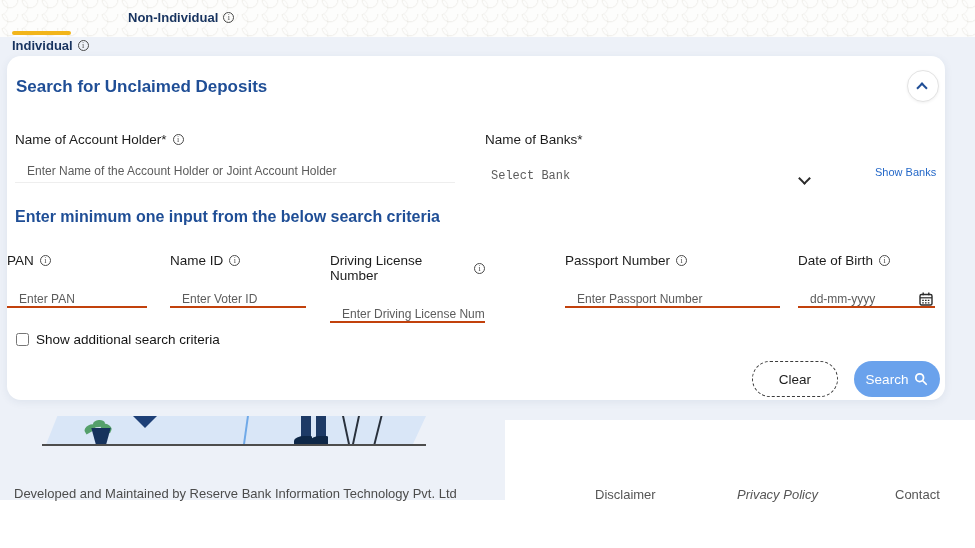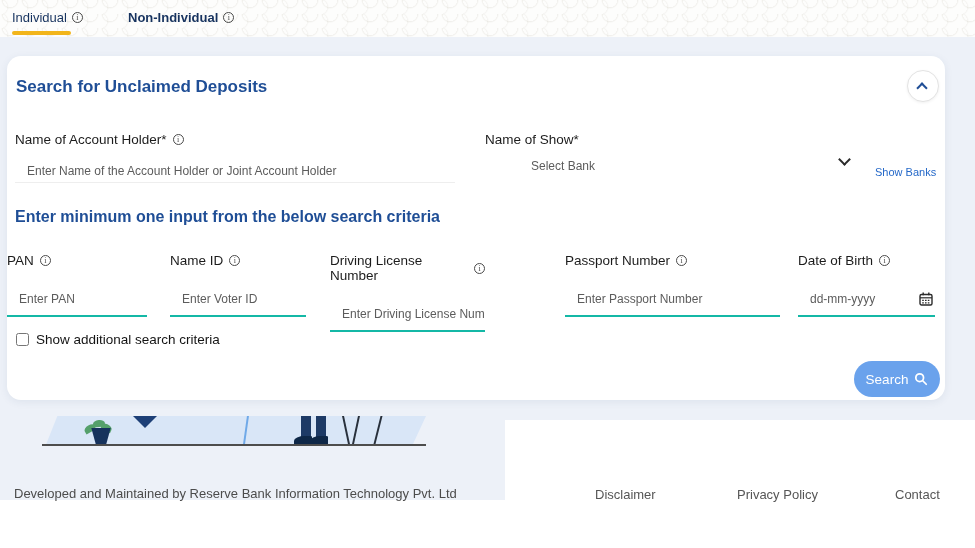"Individual" .tab.active { font-weight: normal -> bold; margin-top: none -> 28px }
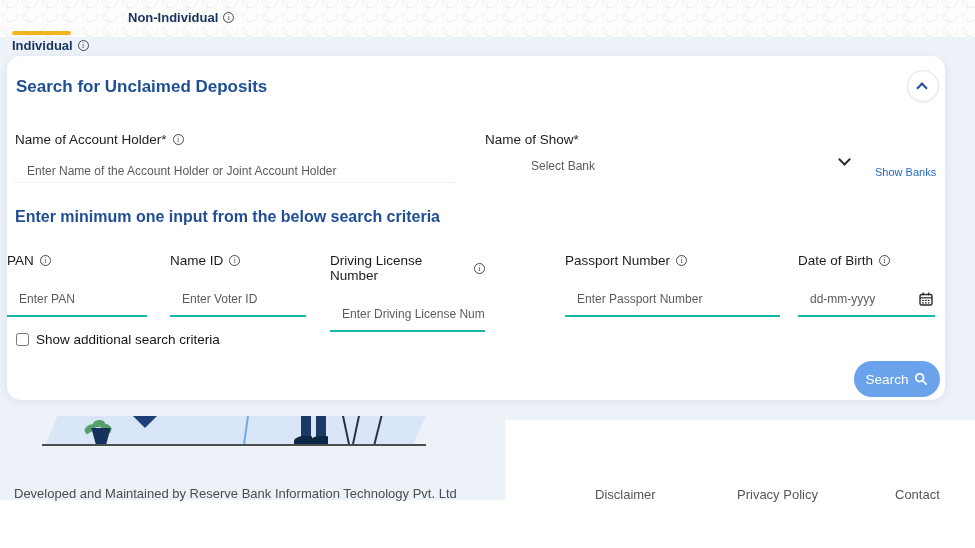"Name of Show*" span { text: Show -> Banks }
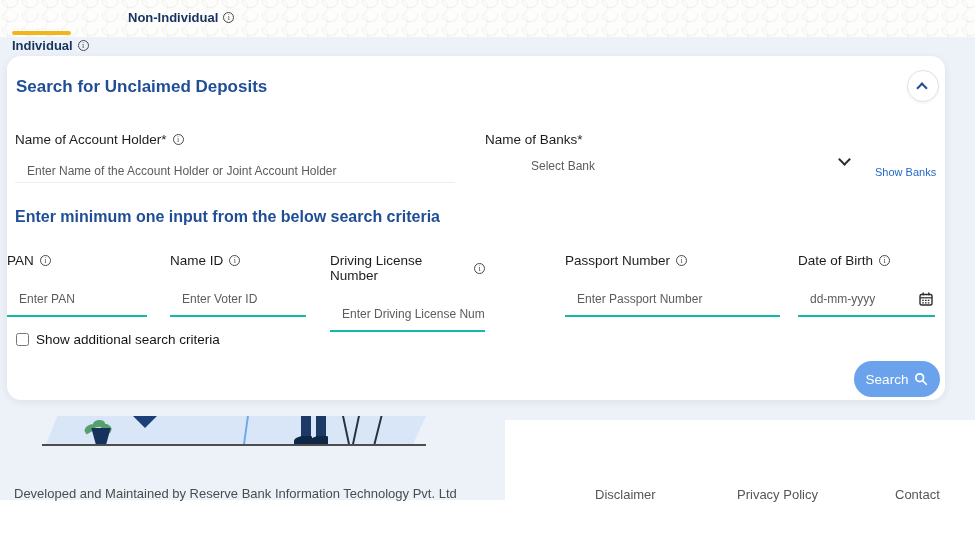"Select Bank" .bank-select { align-items: flex-start -> flex-end; font-family: none -> Liberation Mono, monospace; left: 498px -> 458px }
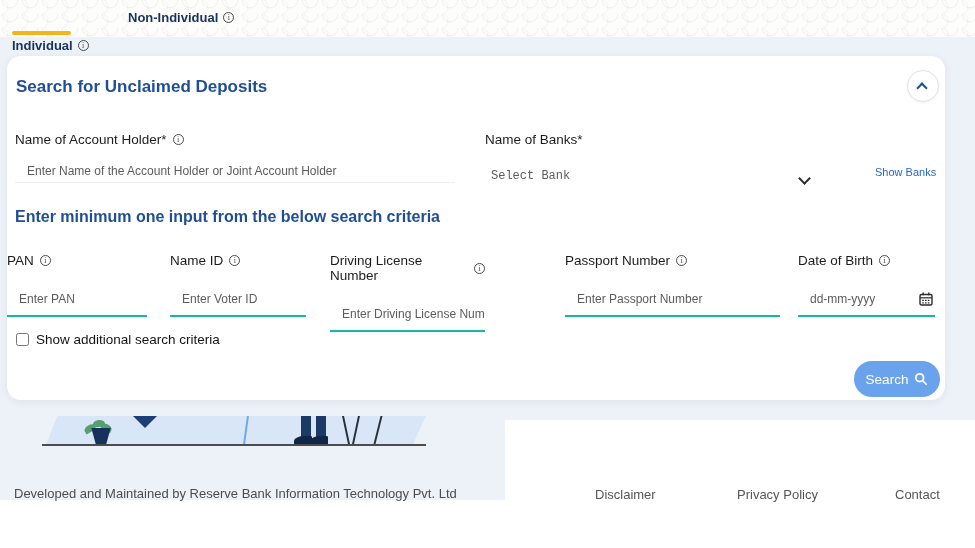"Enter PAN" .crit-input-wrap { border-bottom: 2px solid #14b8a6 -> 2px solid #c2410c; padding-bottom: 9px -> none }
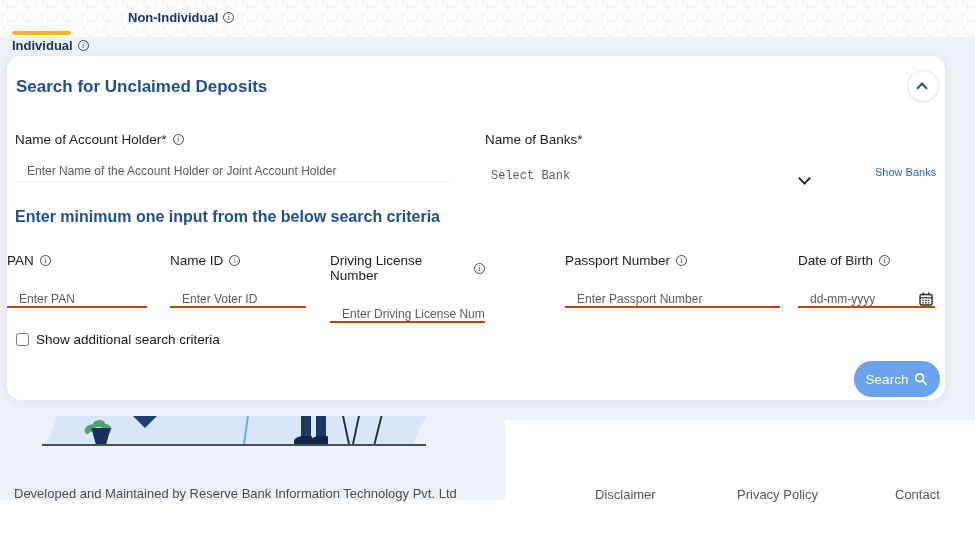"Clear" button.btn { html: none -> <button>Clear</button> }
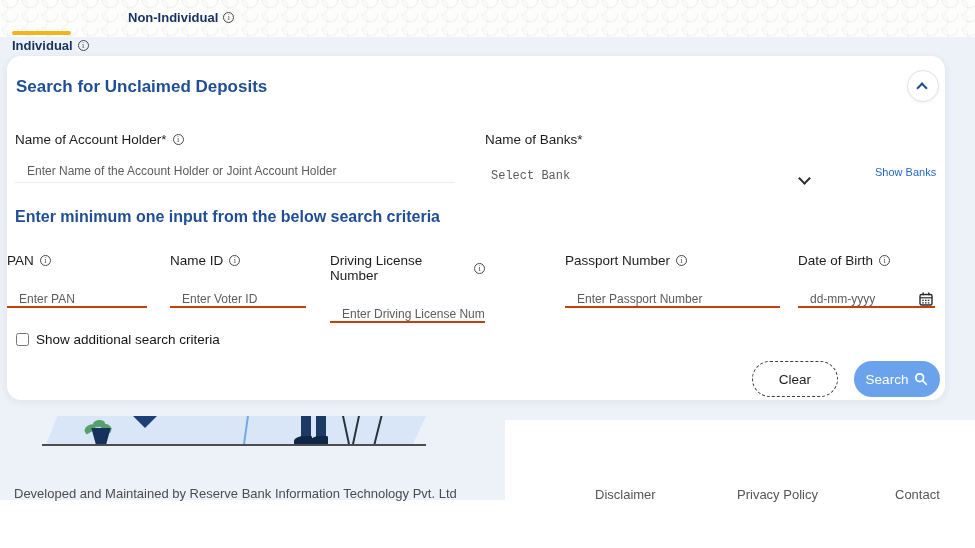"Privacy Policy" .flink-1 { font-style: none -> italic }
